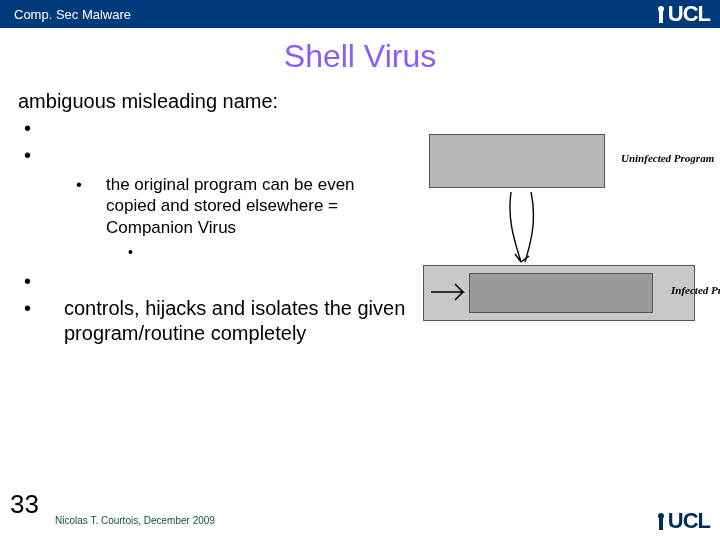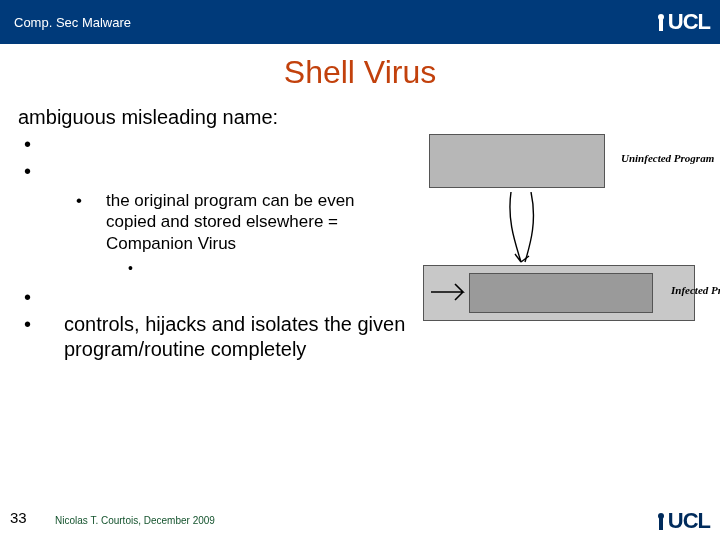"Comp. Sec Malware" .header { height: 44px -> 28px }
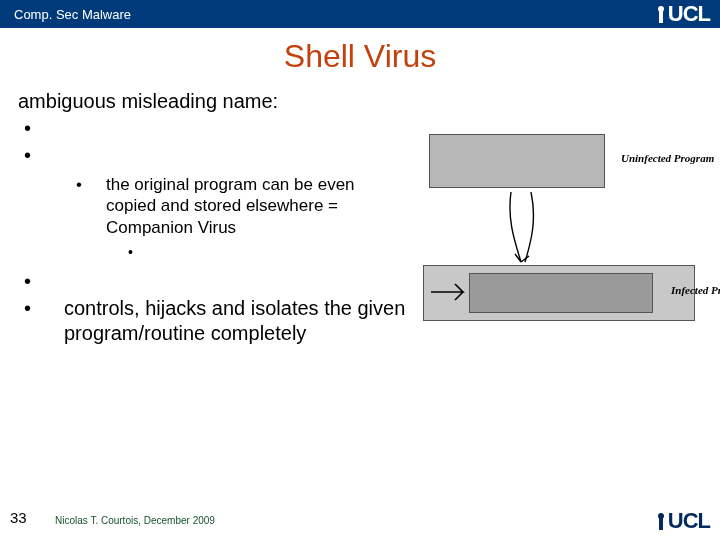"Shell Virus" .title { color: #c2410c -> #8b5cf6 }
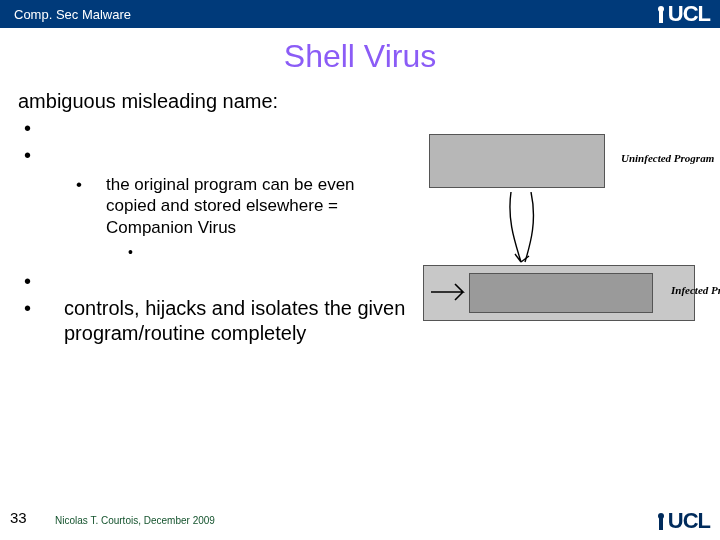"33" .page-num { bottom: 14px -> 20px; font-size: 15px -> 26px }
